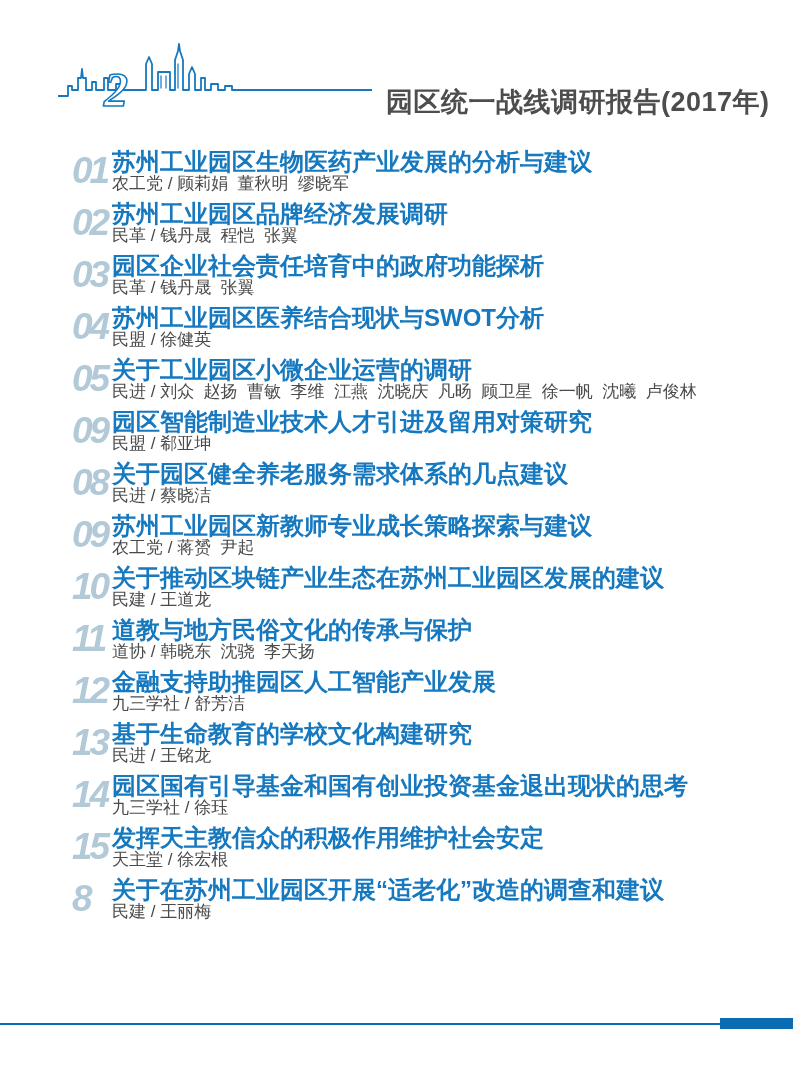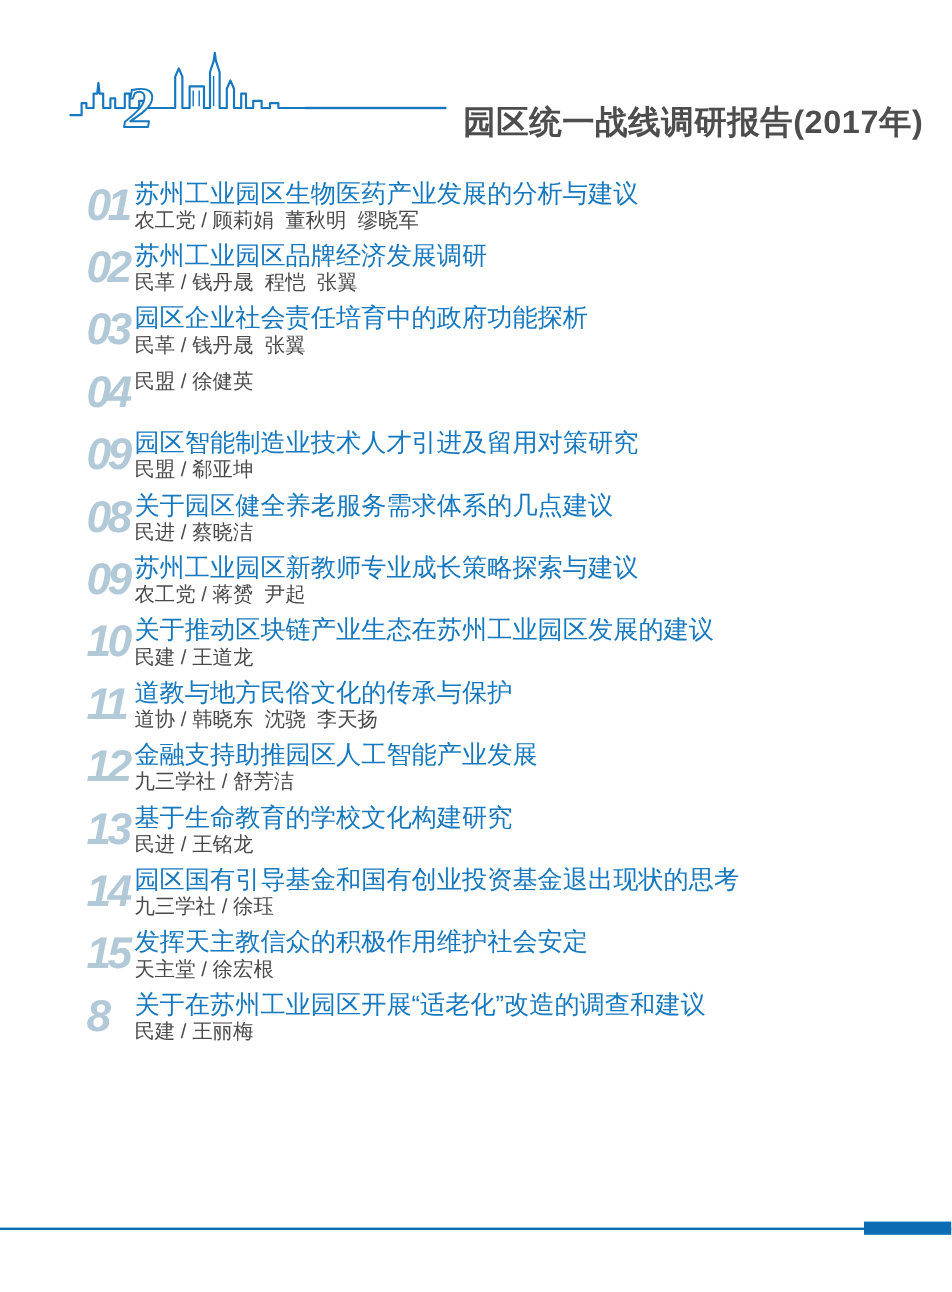"苏州工业园区生物医药产业发展的分析与建议" .title { font-size: 21px -> 24px; font-weight: normal -> bold }
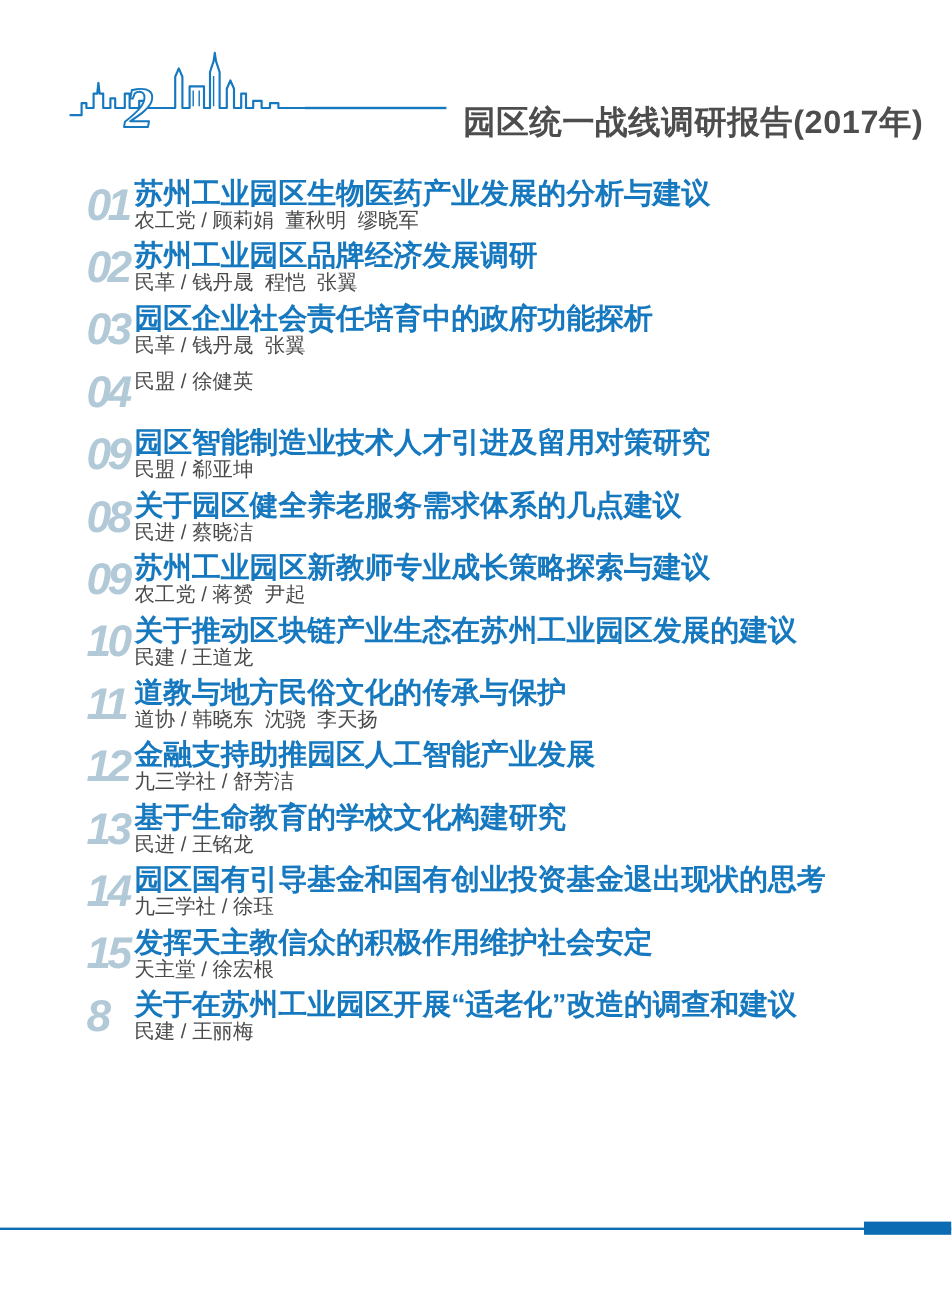"苏州工业园区医养结合现状与SWOT分析" div.title { html: none -> <div>苏州工业园区医养结合现状与SWOT分析</div> }
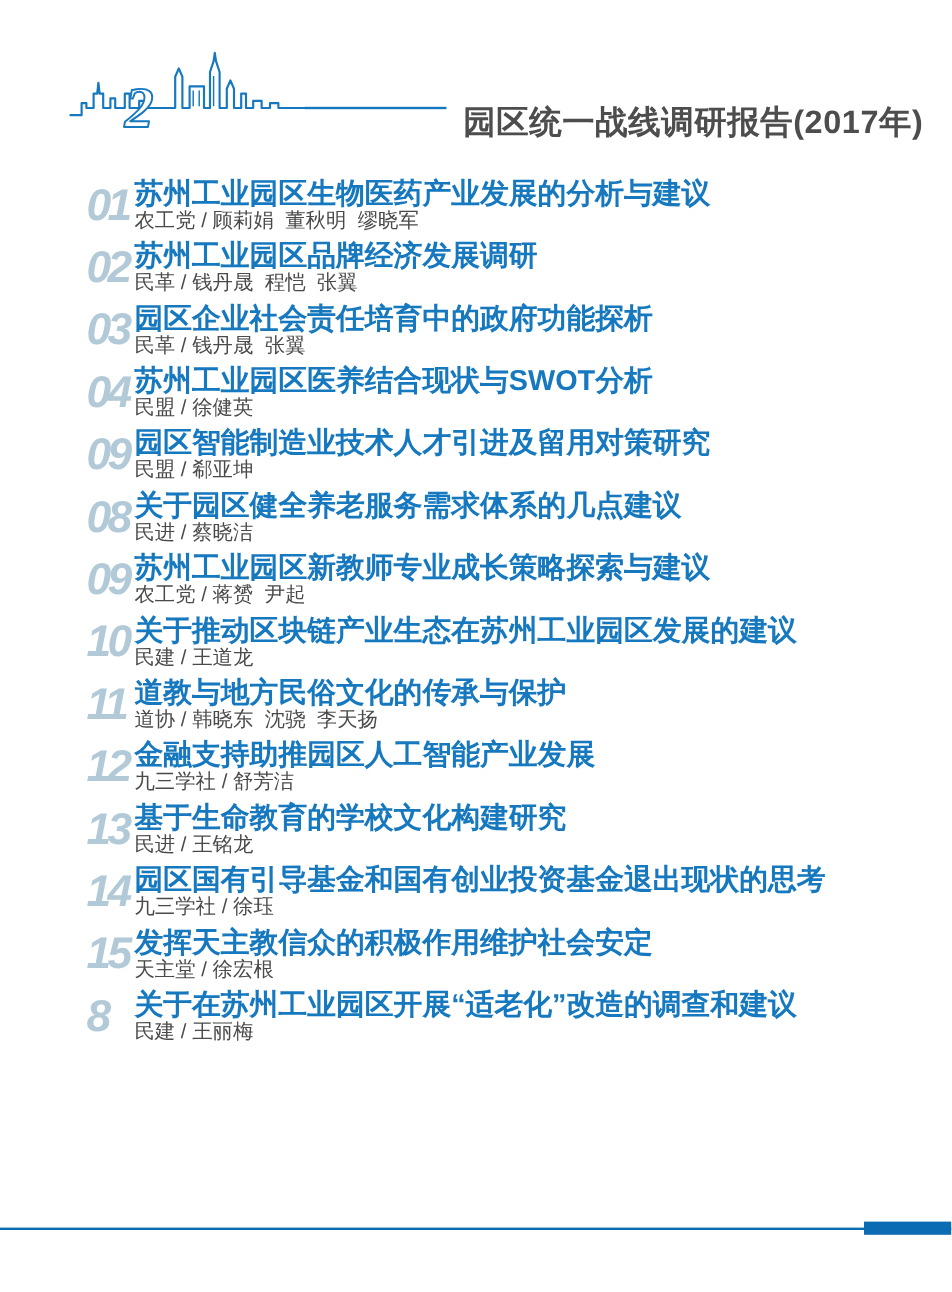"05" div.item { html: none -> <div> <div>05</div> <div> <div>关于工业园区小微企业运营的调研</div> <div>民进 / 刘众 赵扬 曹敏 李维 江燕 沈晓庆 凡旸 顾卫星 徐一帆 沈曦 卢俊林</div> </div> </div> }
